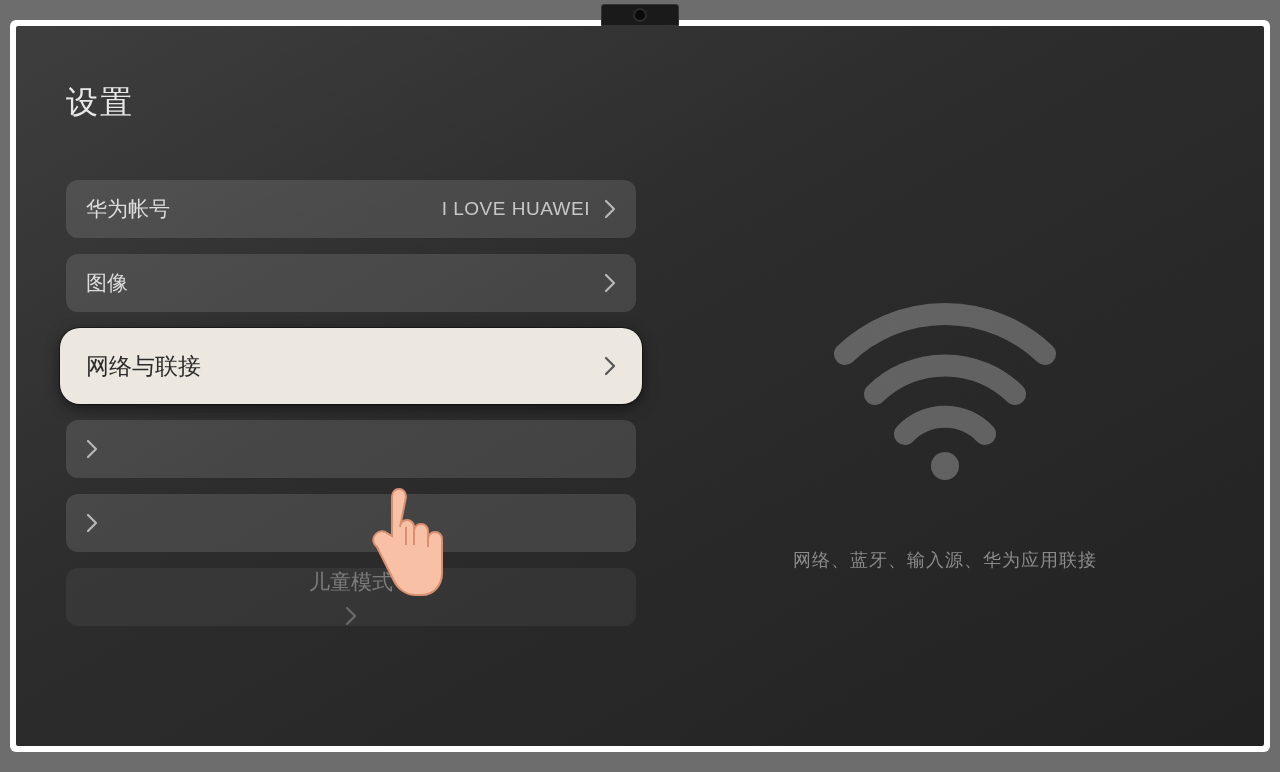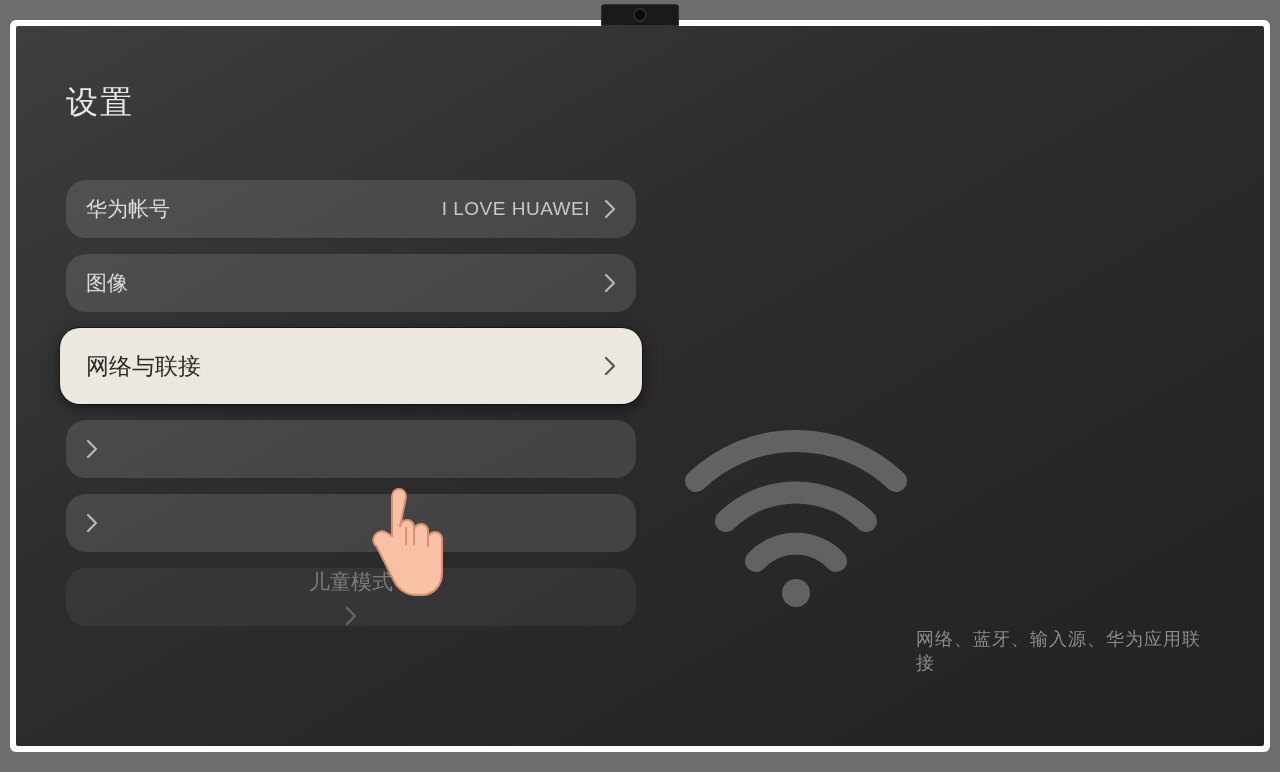"华为帐号" .menu-item { border-radius: 20px -> 12px }
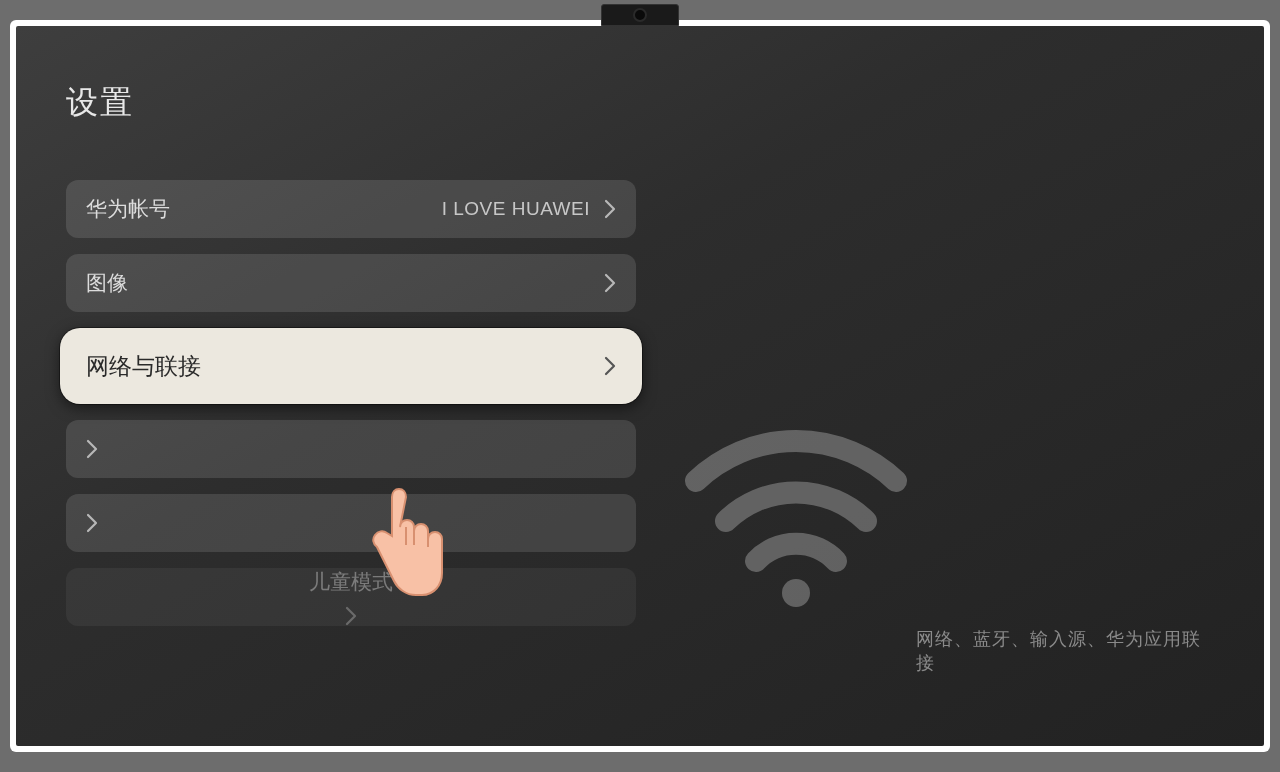"网络、蓝牙、输入源、华为应用联接" .detail-panel { align-items: flex-end -> center; flex-direction: row -> column }
